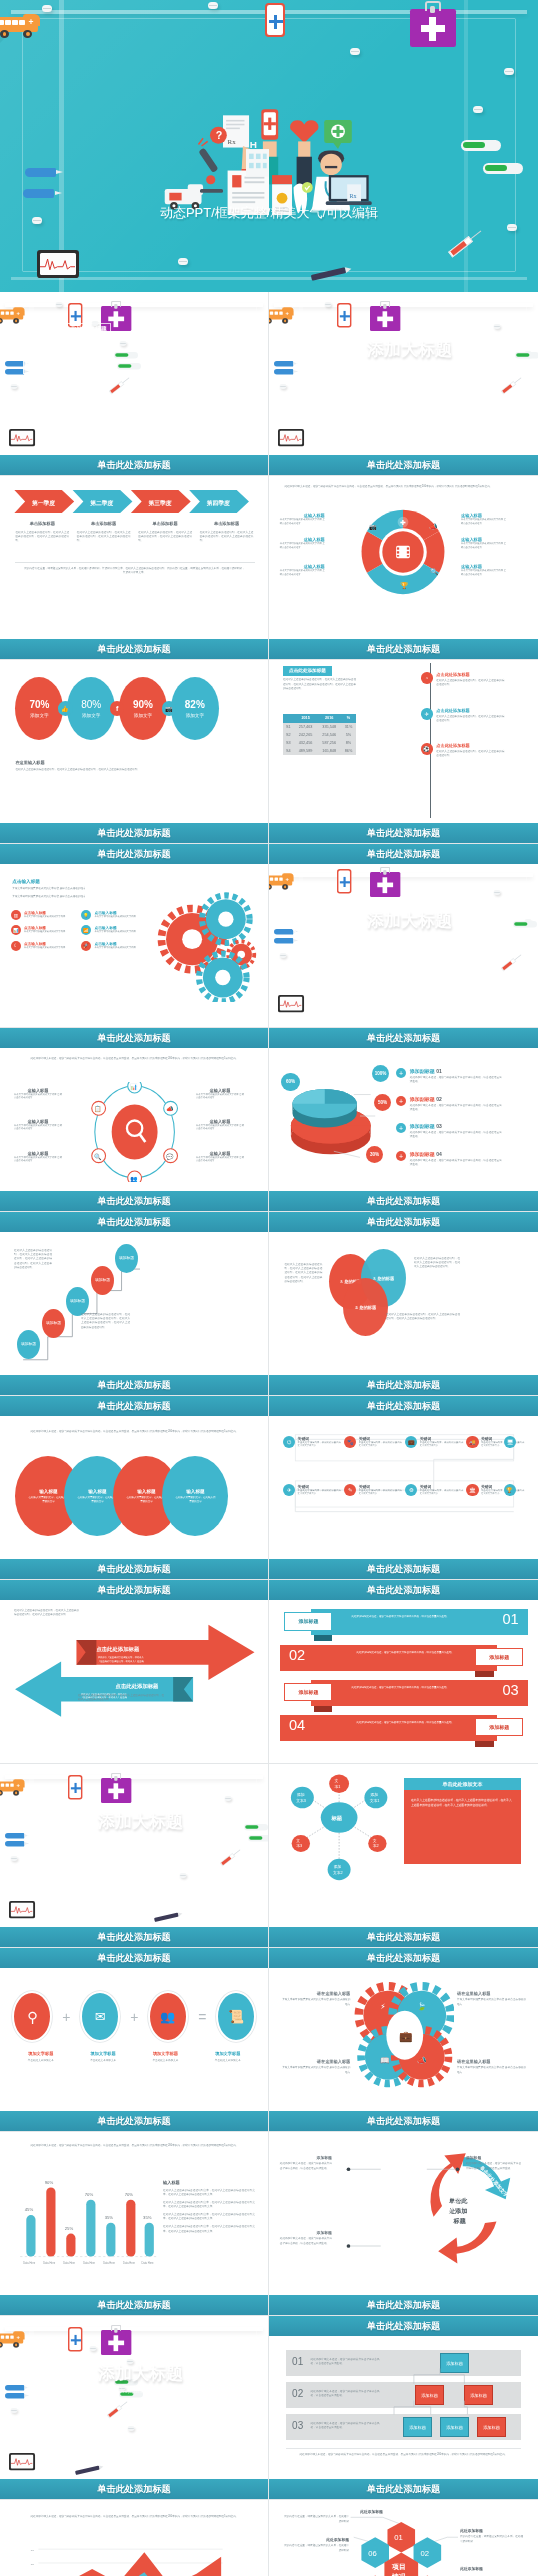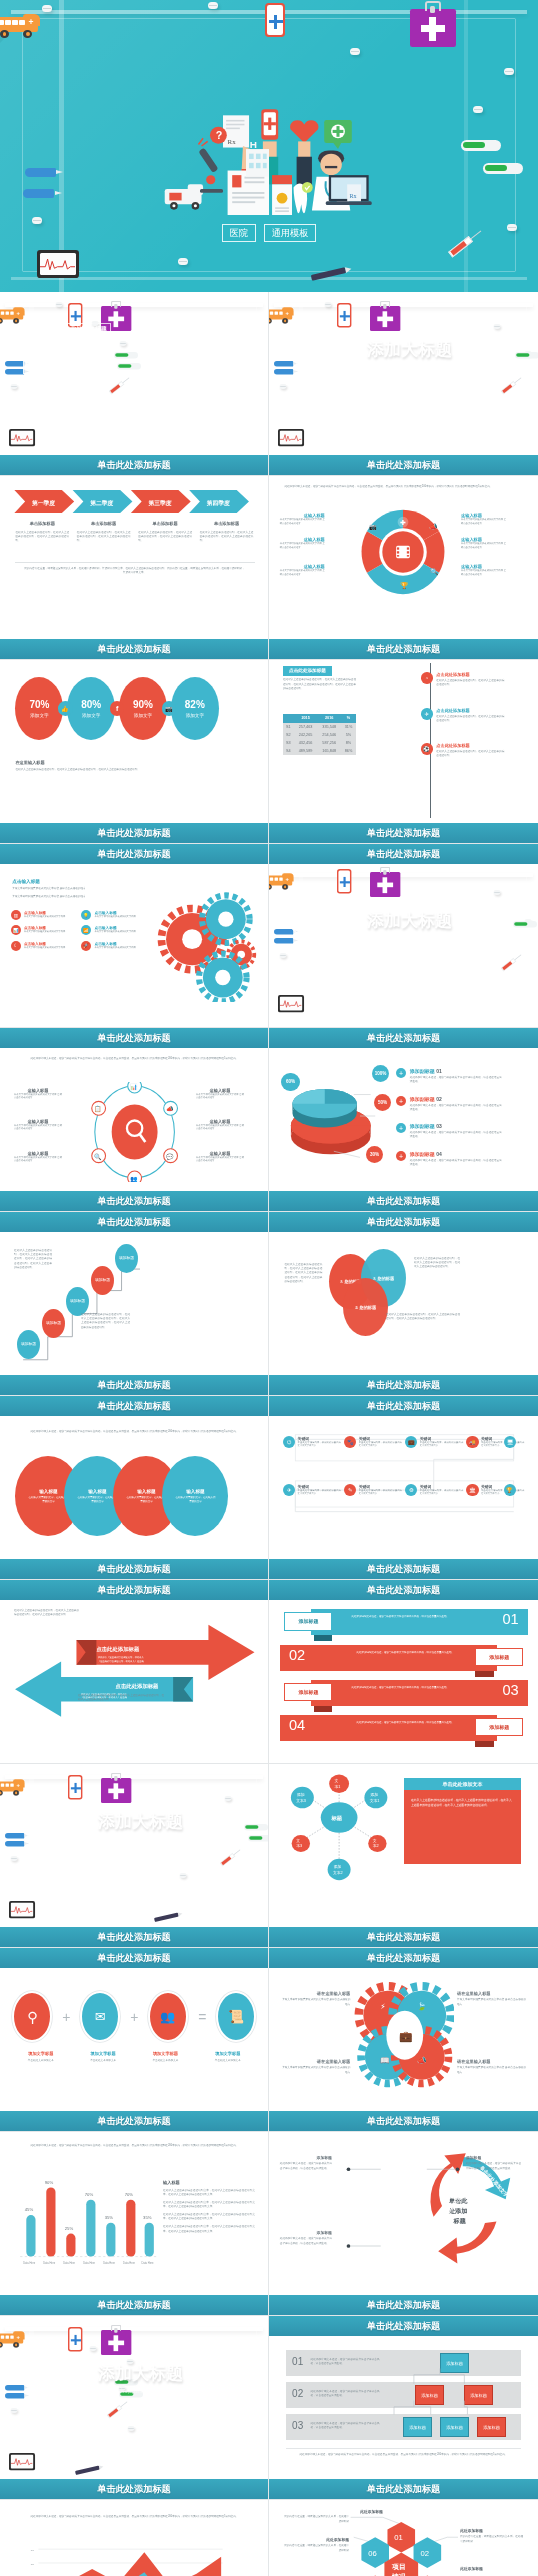"动态PPT/框架完整/精美大气/可以编辑" div.hero-sub { html: none -> <div>动态PPT/框架完整/精美大气/可以编辑</div> }
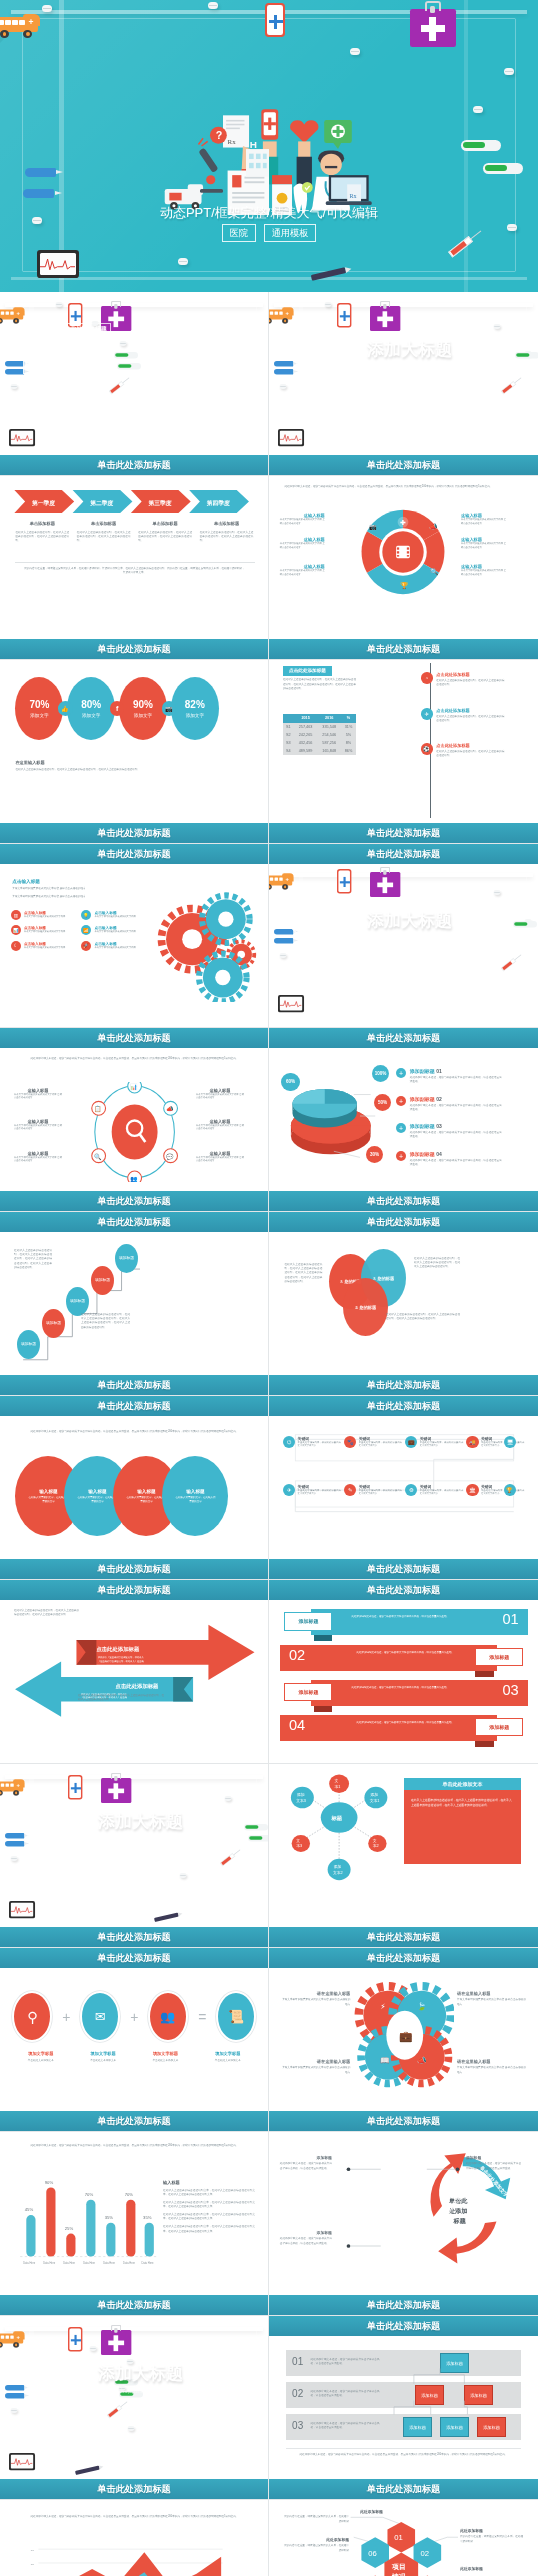"医院" div.tagrow { html: <div> <span>医院</span> <span>通用模板</span> </div> -> none }
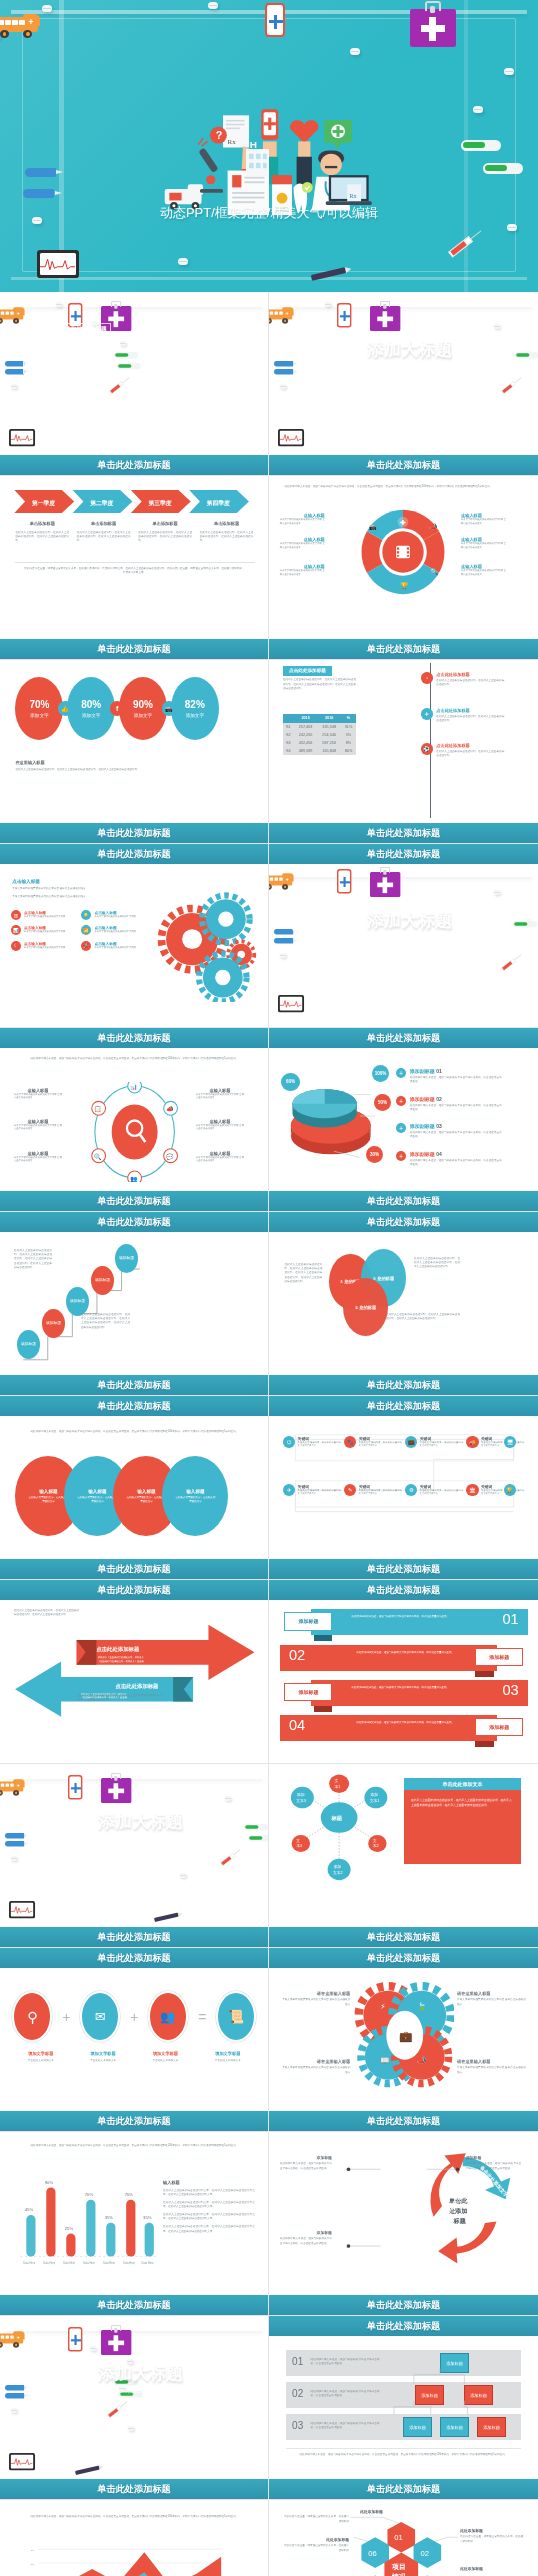"80%" div { font-weight: bold -> normal }
